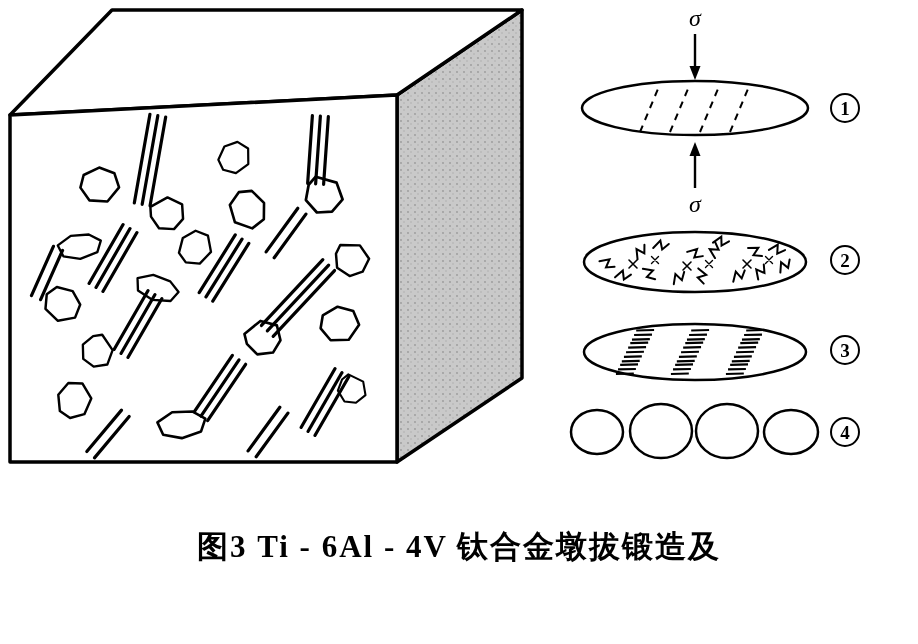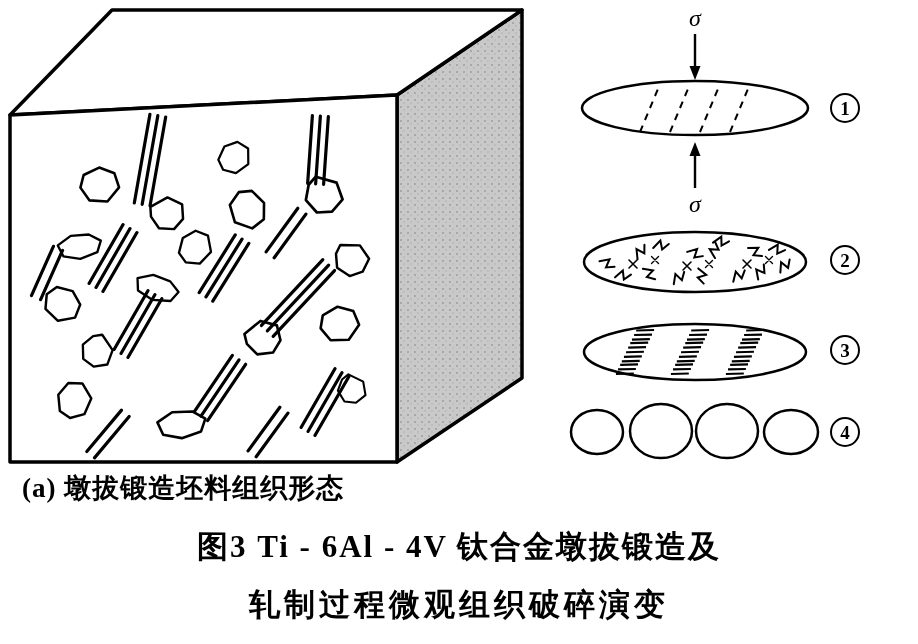"(a) 墩拔锻造坯料组织形态" div.panel-label { html: <div>(a) 墩拔锻造坯料组织形态</div> -> none }
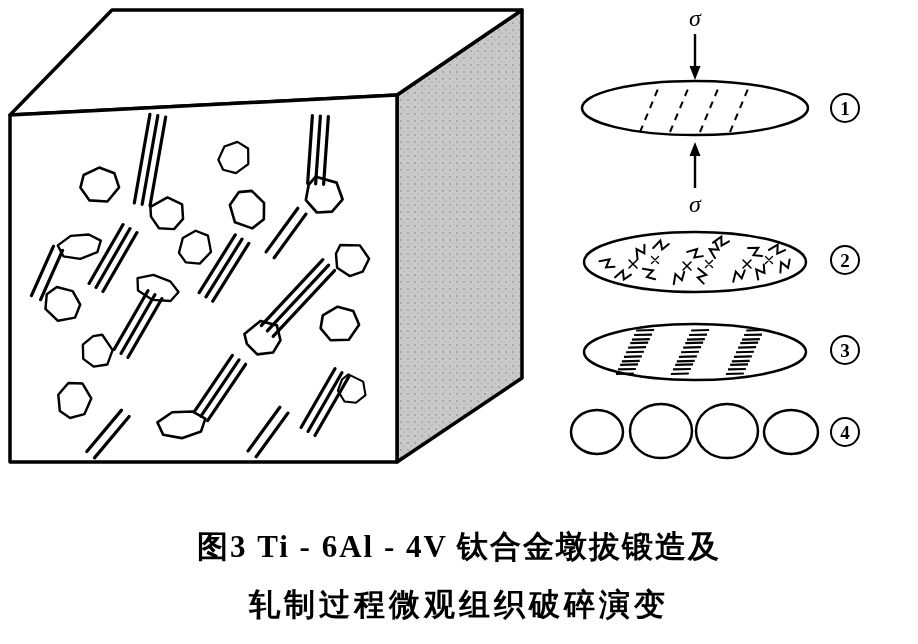"轧制过程微观组织破碎演变" div.caption-line { html: <div>轧制过程微观组织破碎演变</div> -> none }
